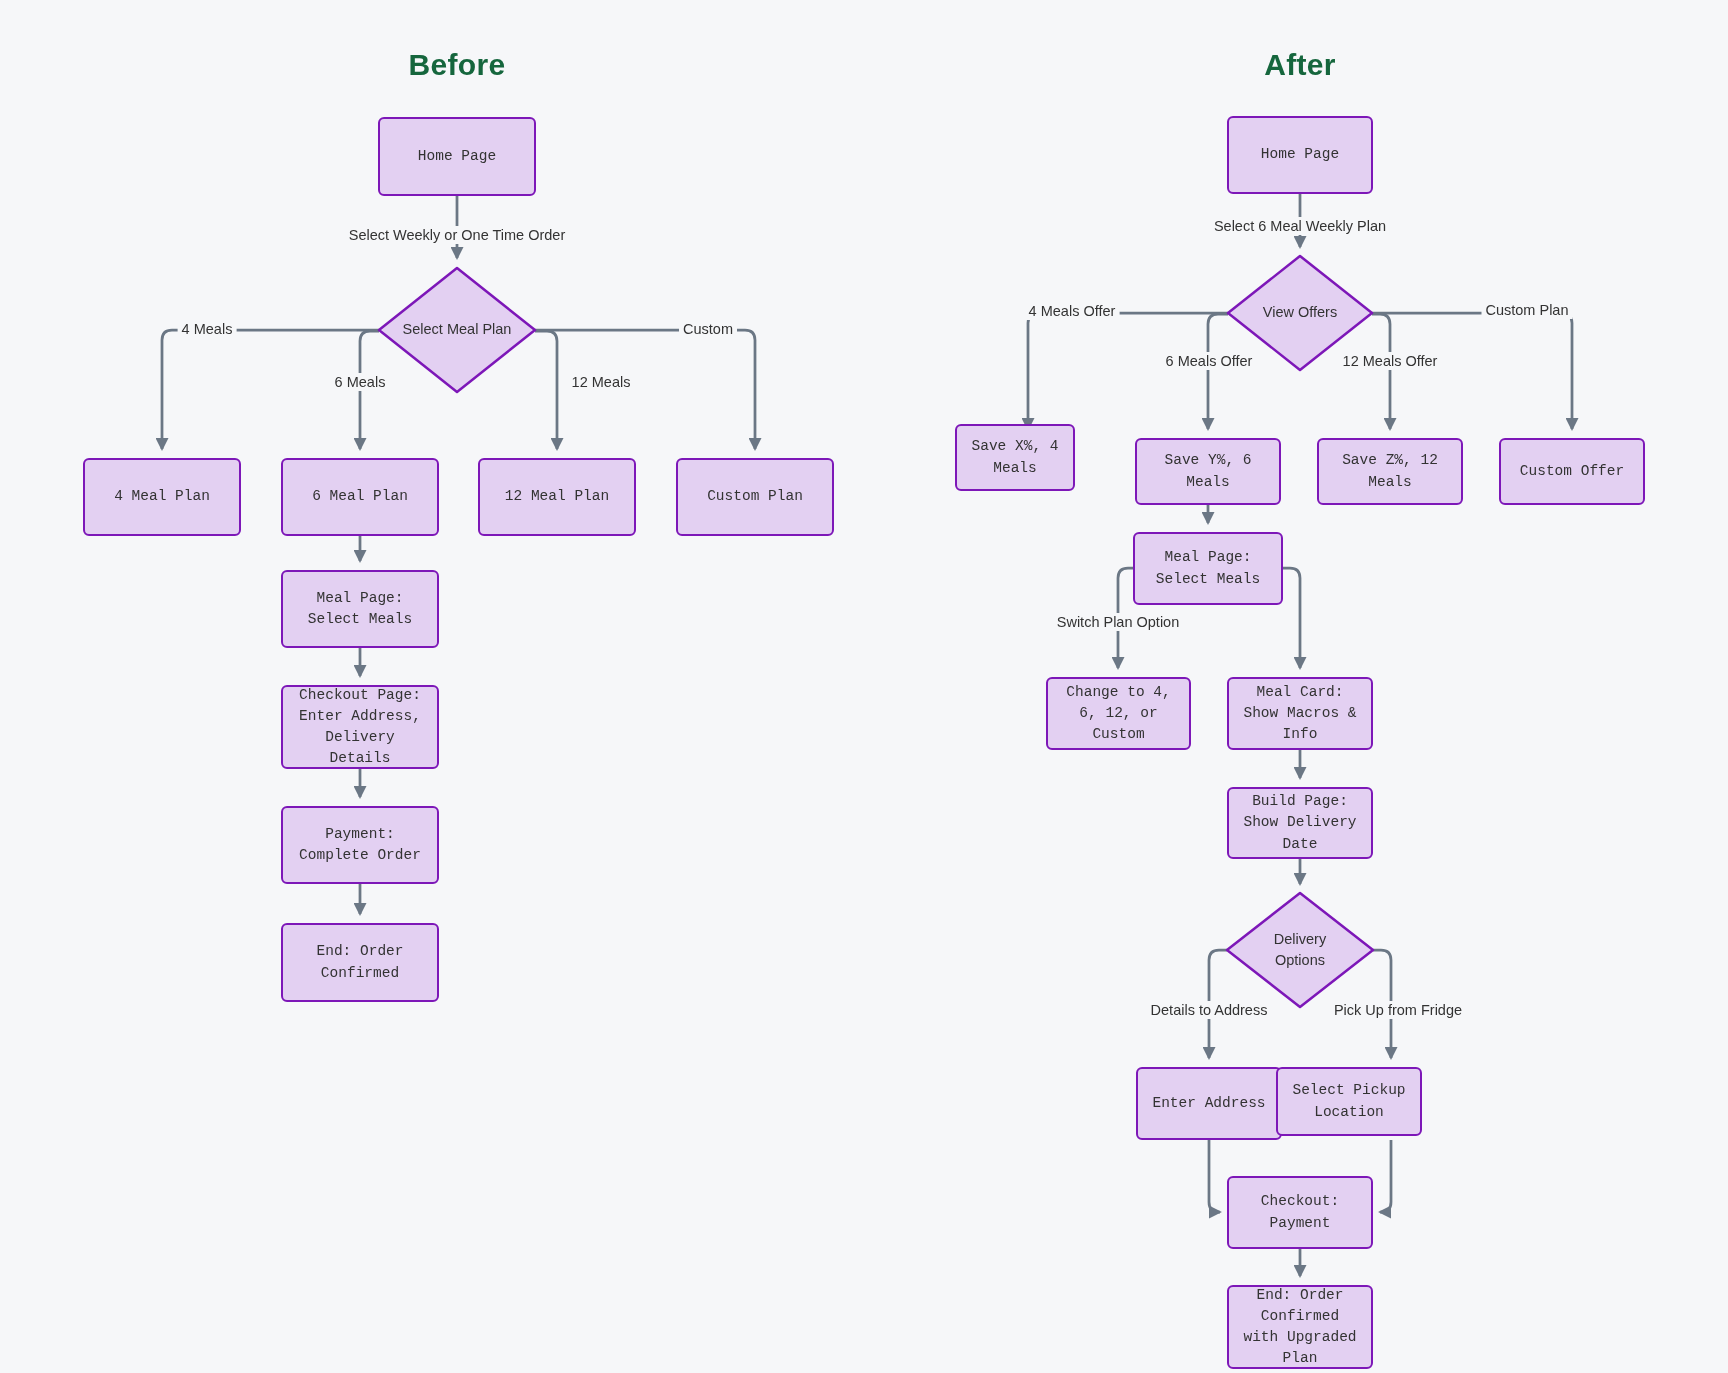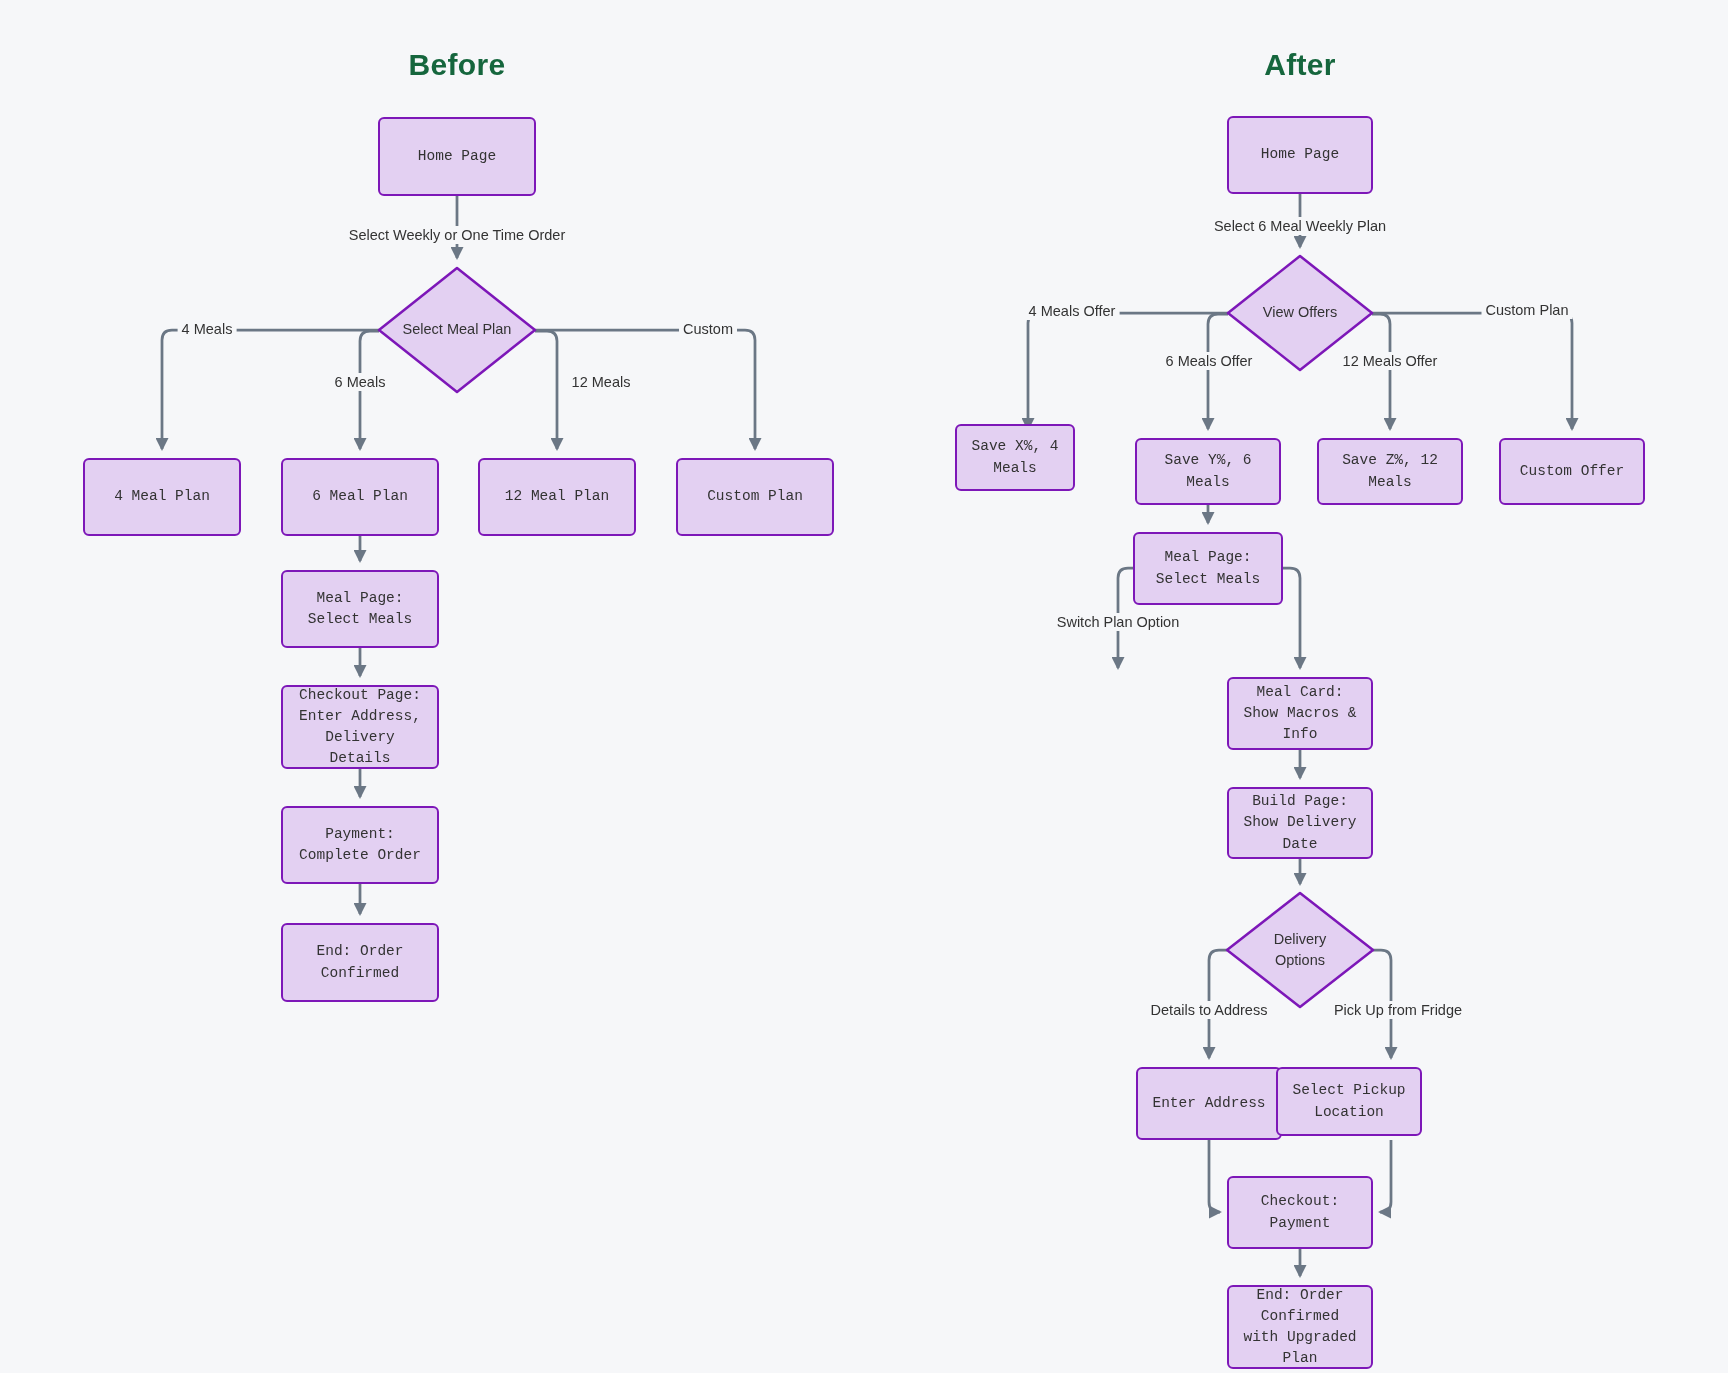"Change to 4, 6, 12," div.node { html: none -> <div>Change to 4, 6, 12, or Custom</div> }
